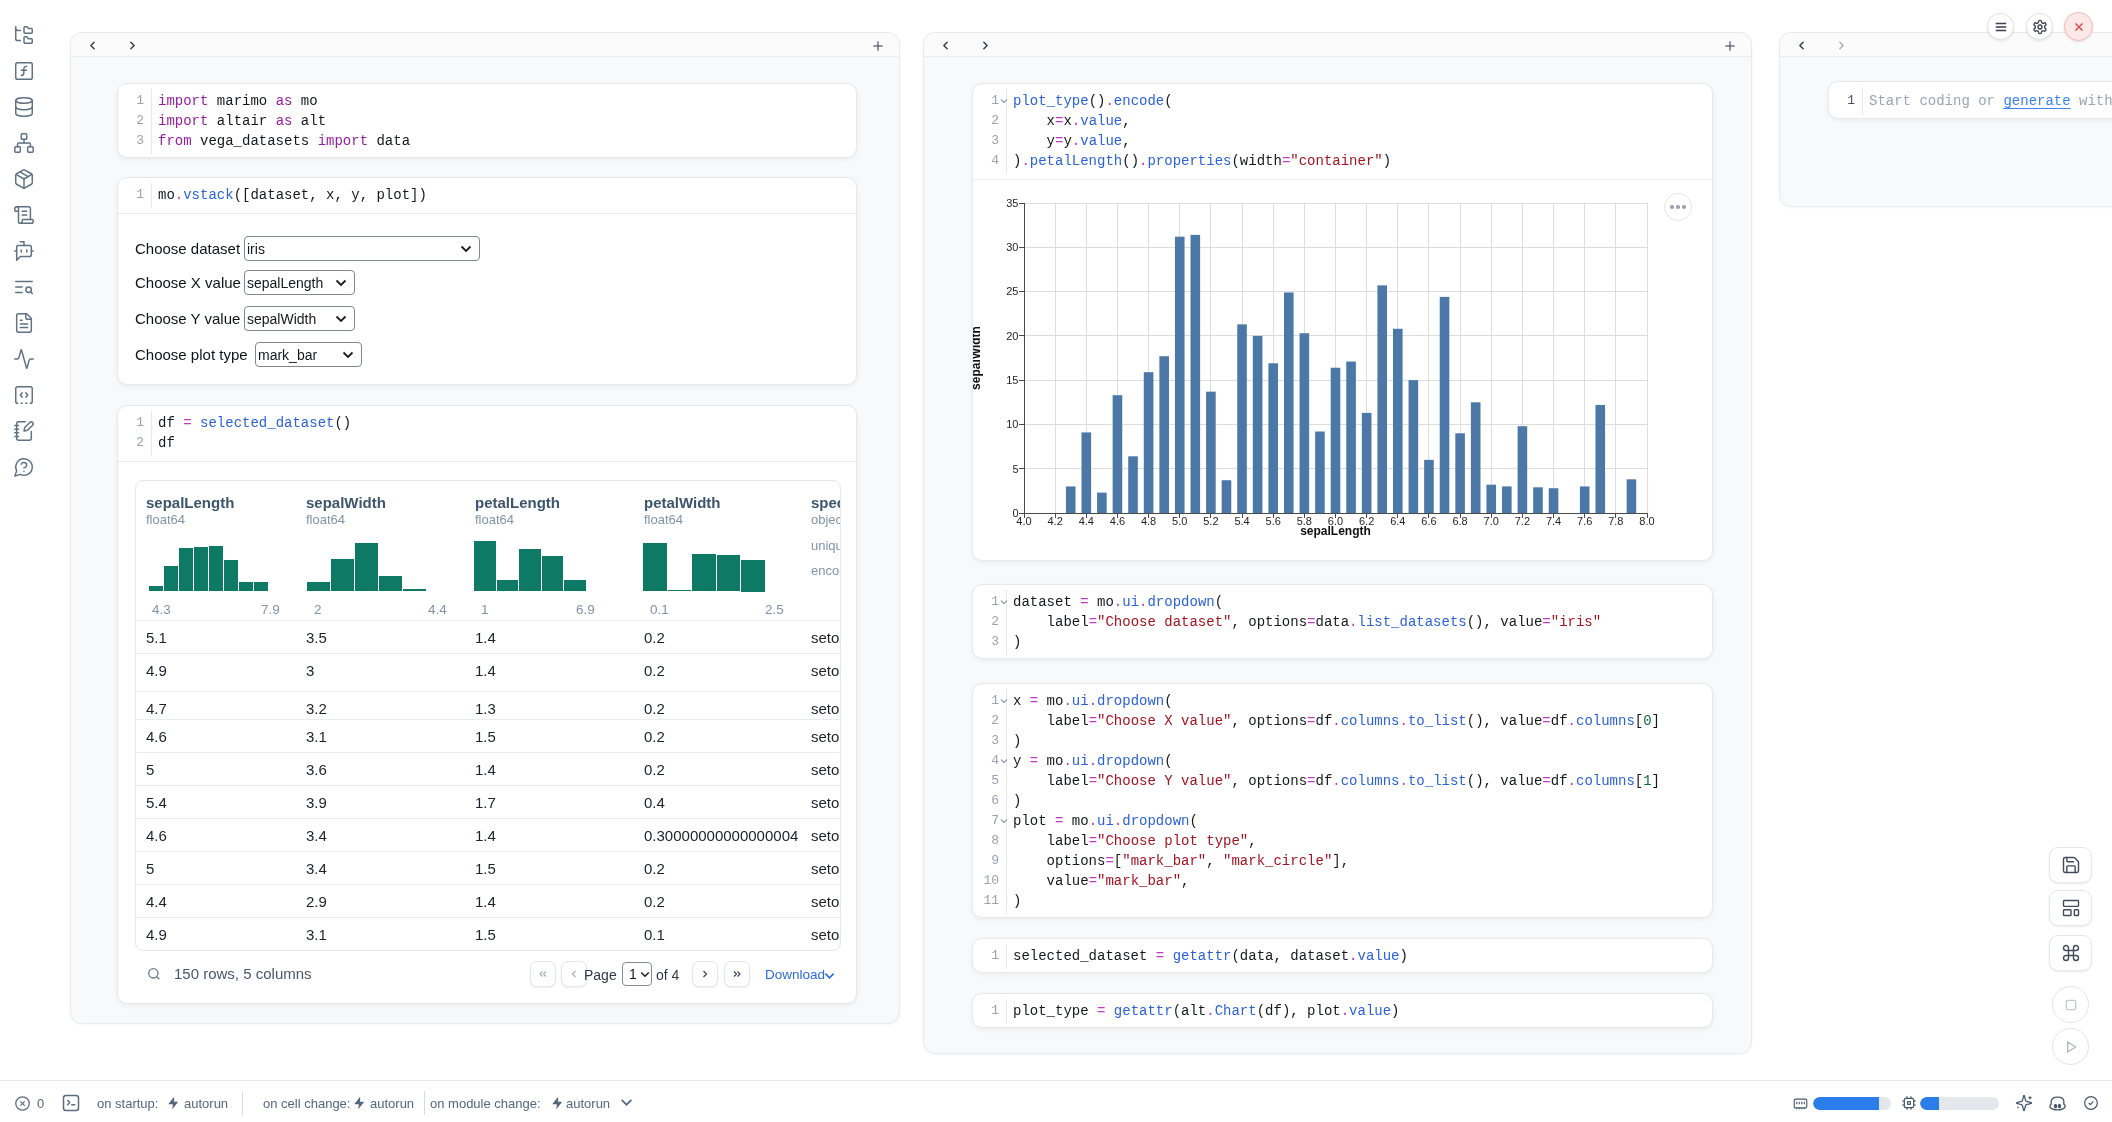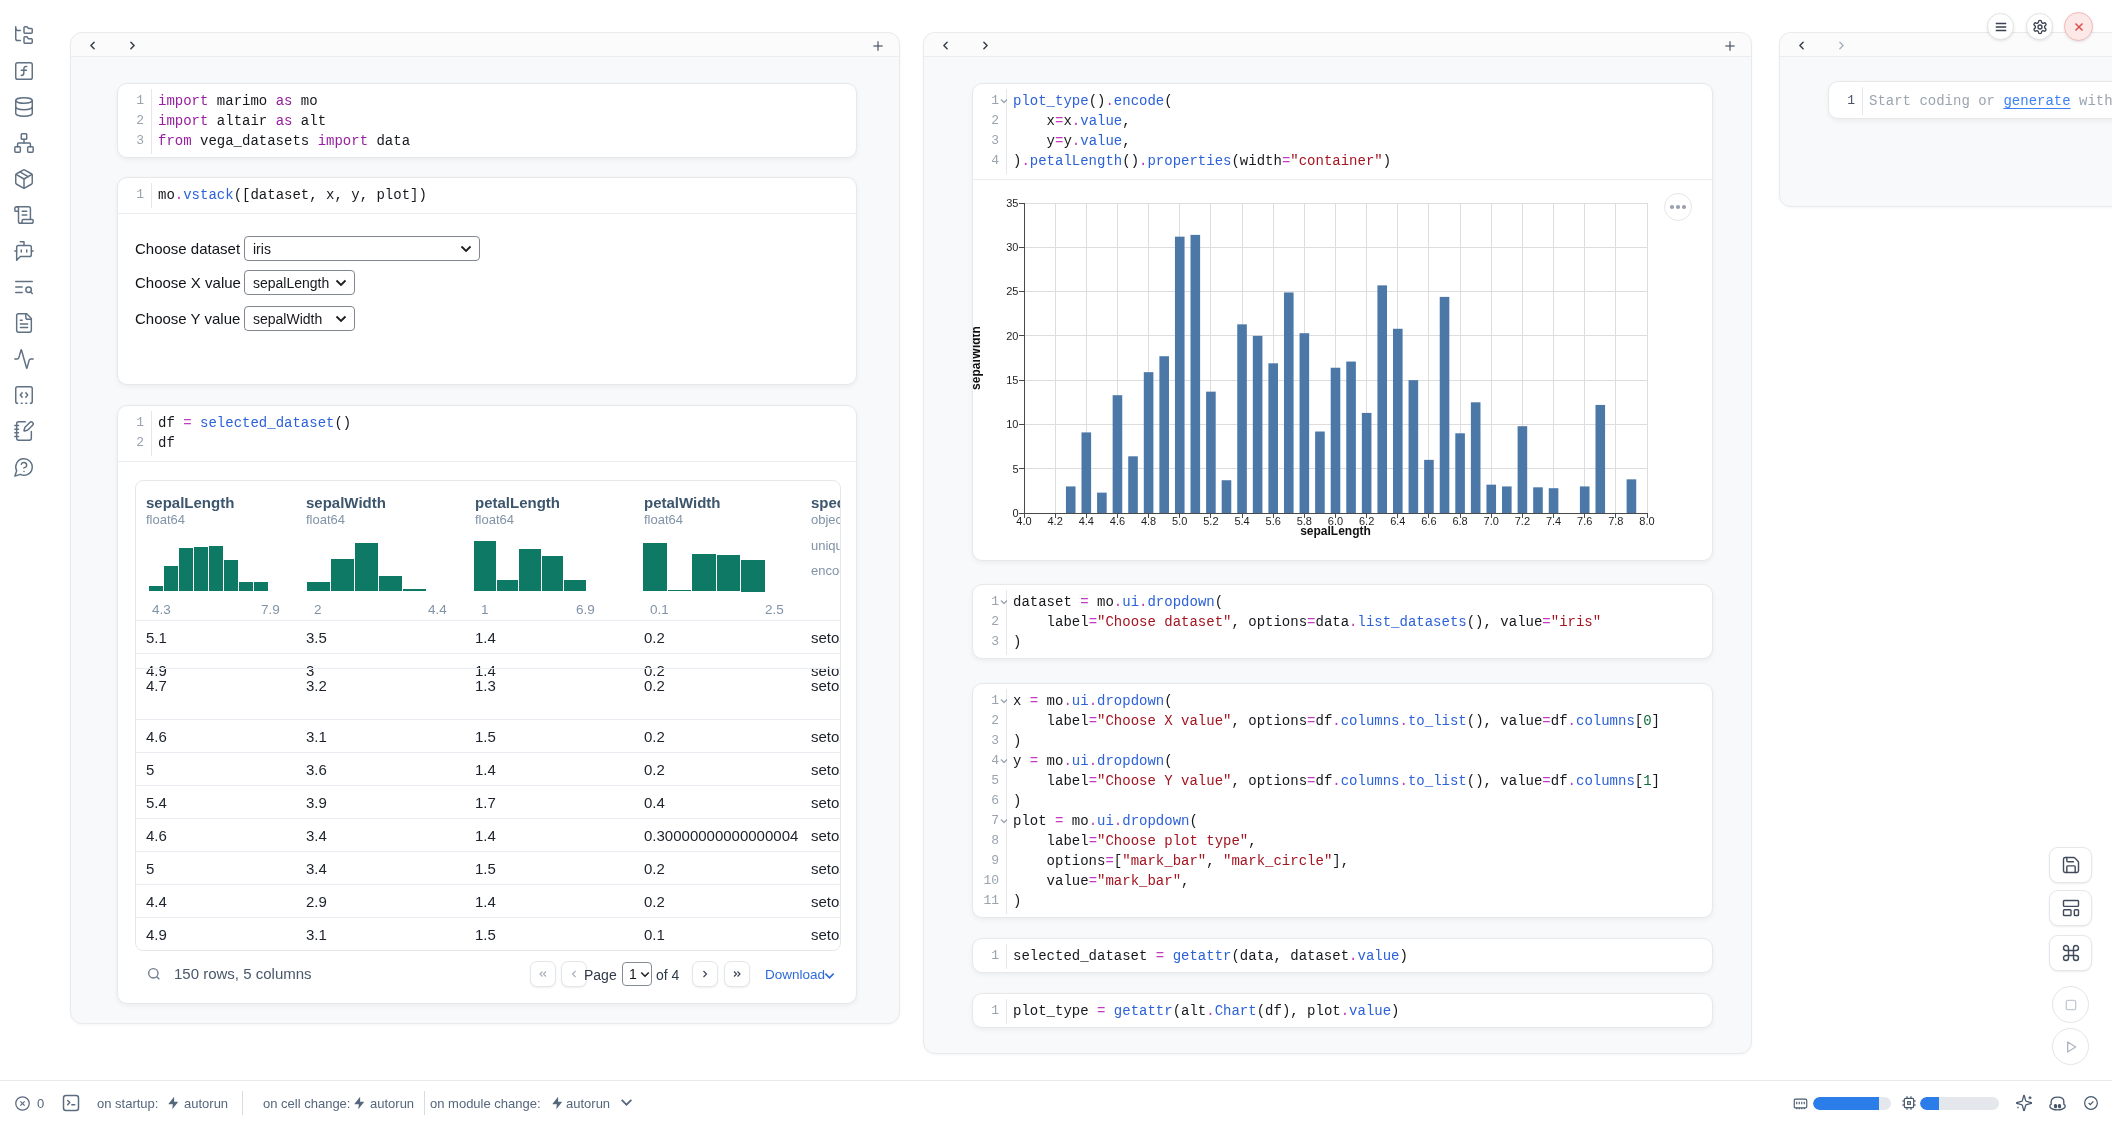"iris" .sel { padding-left: 8px -> 2px }
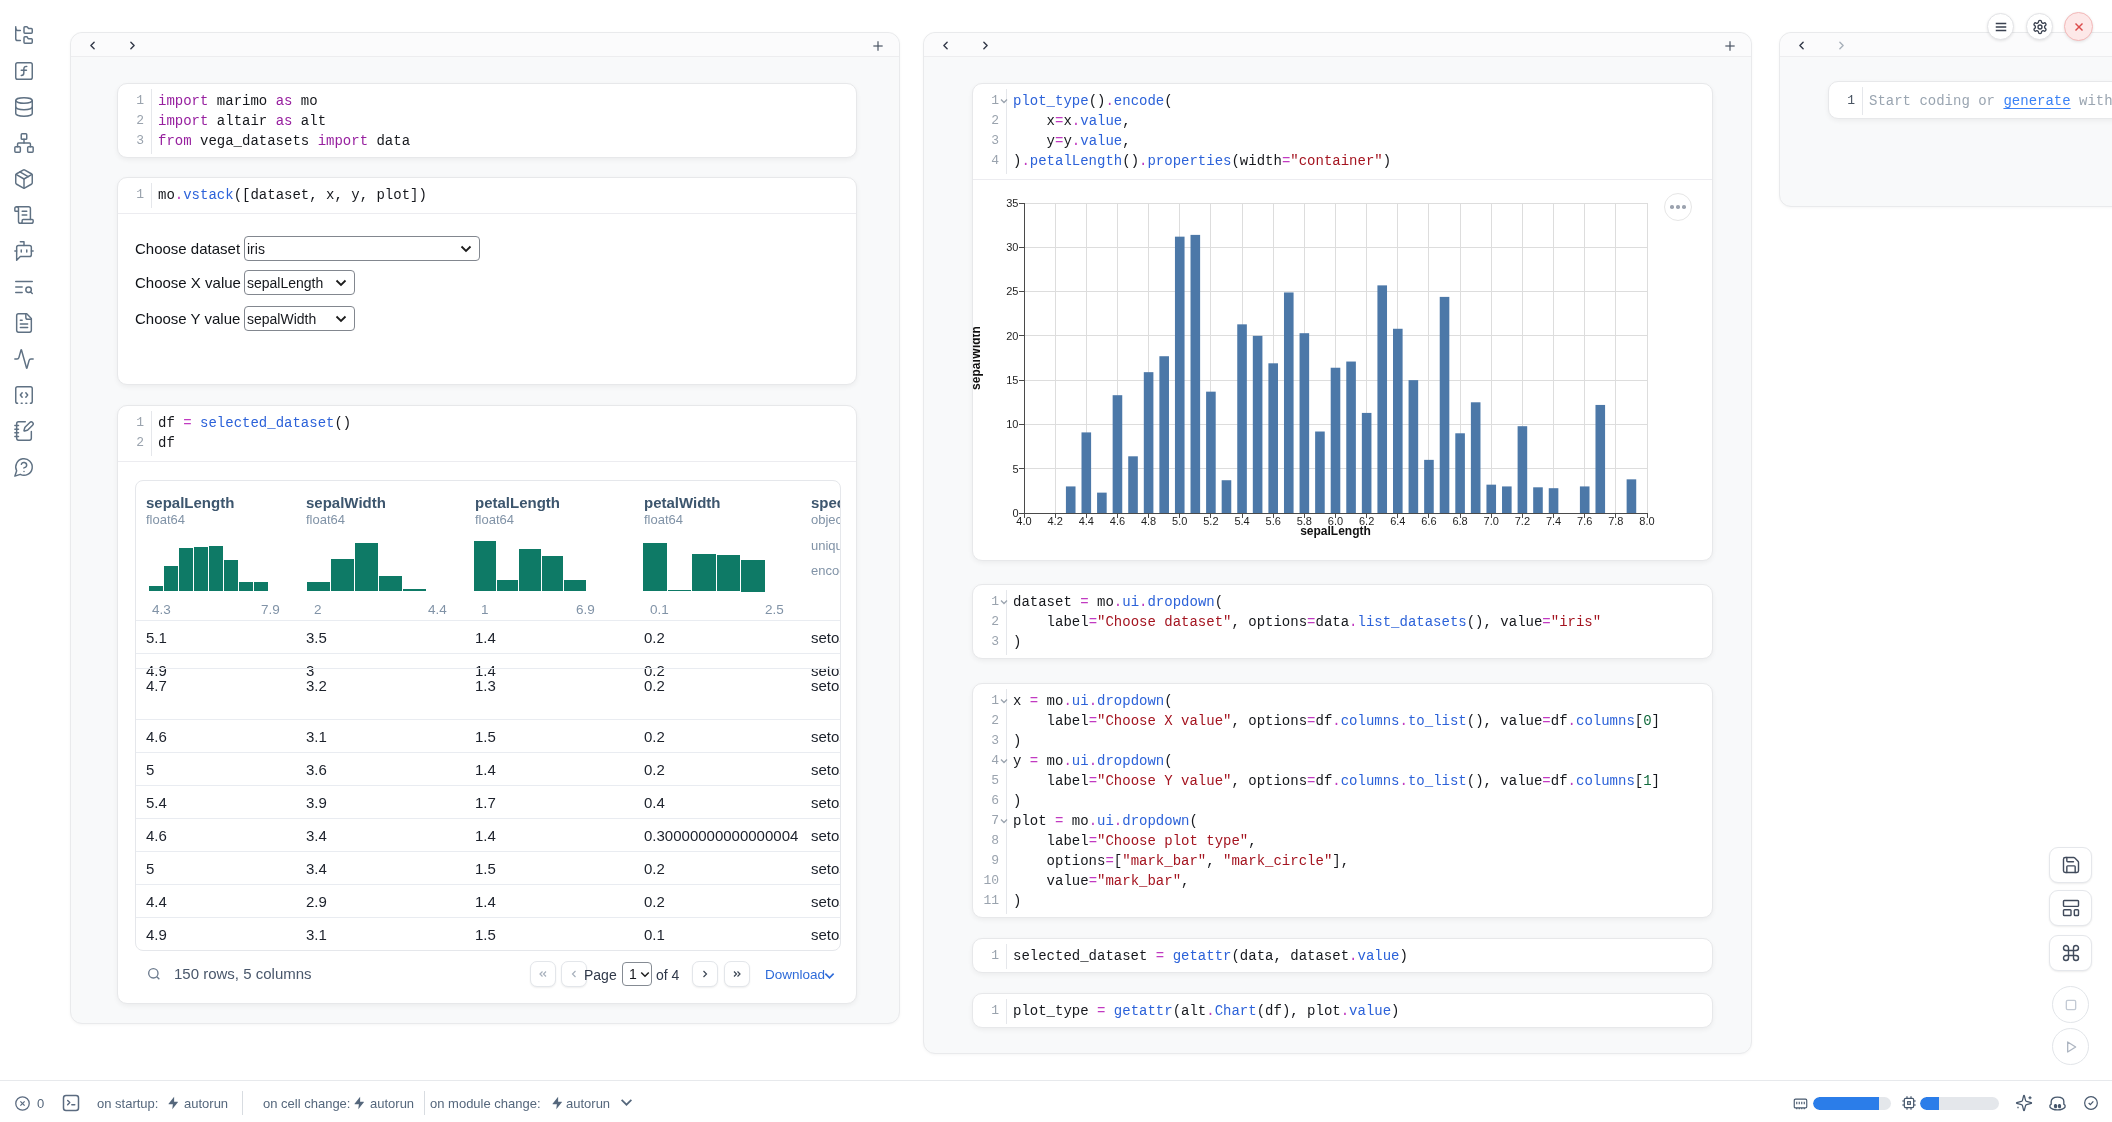"Choose plot type" div.drow { html: none -> <div> <span>Choose plot type</span> <div> <span>mark_bar</span> <svg> <path></path> </svg> </div> </div> }
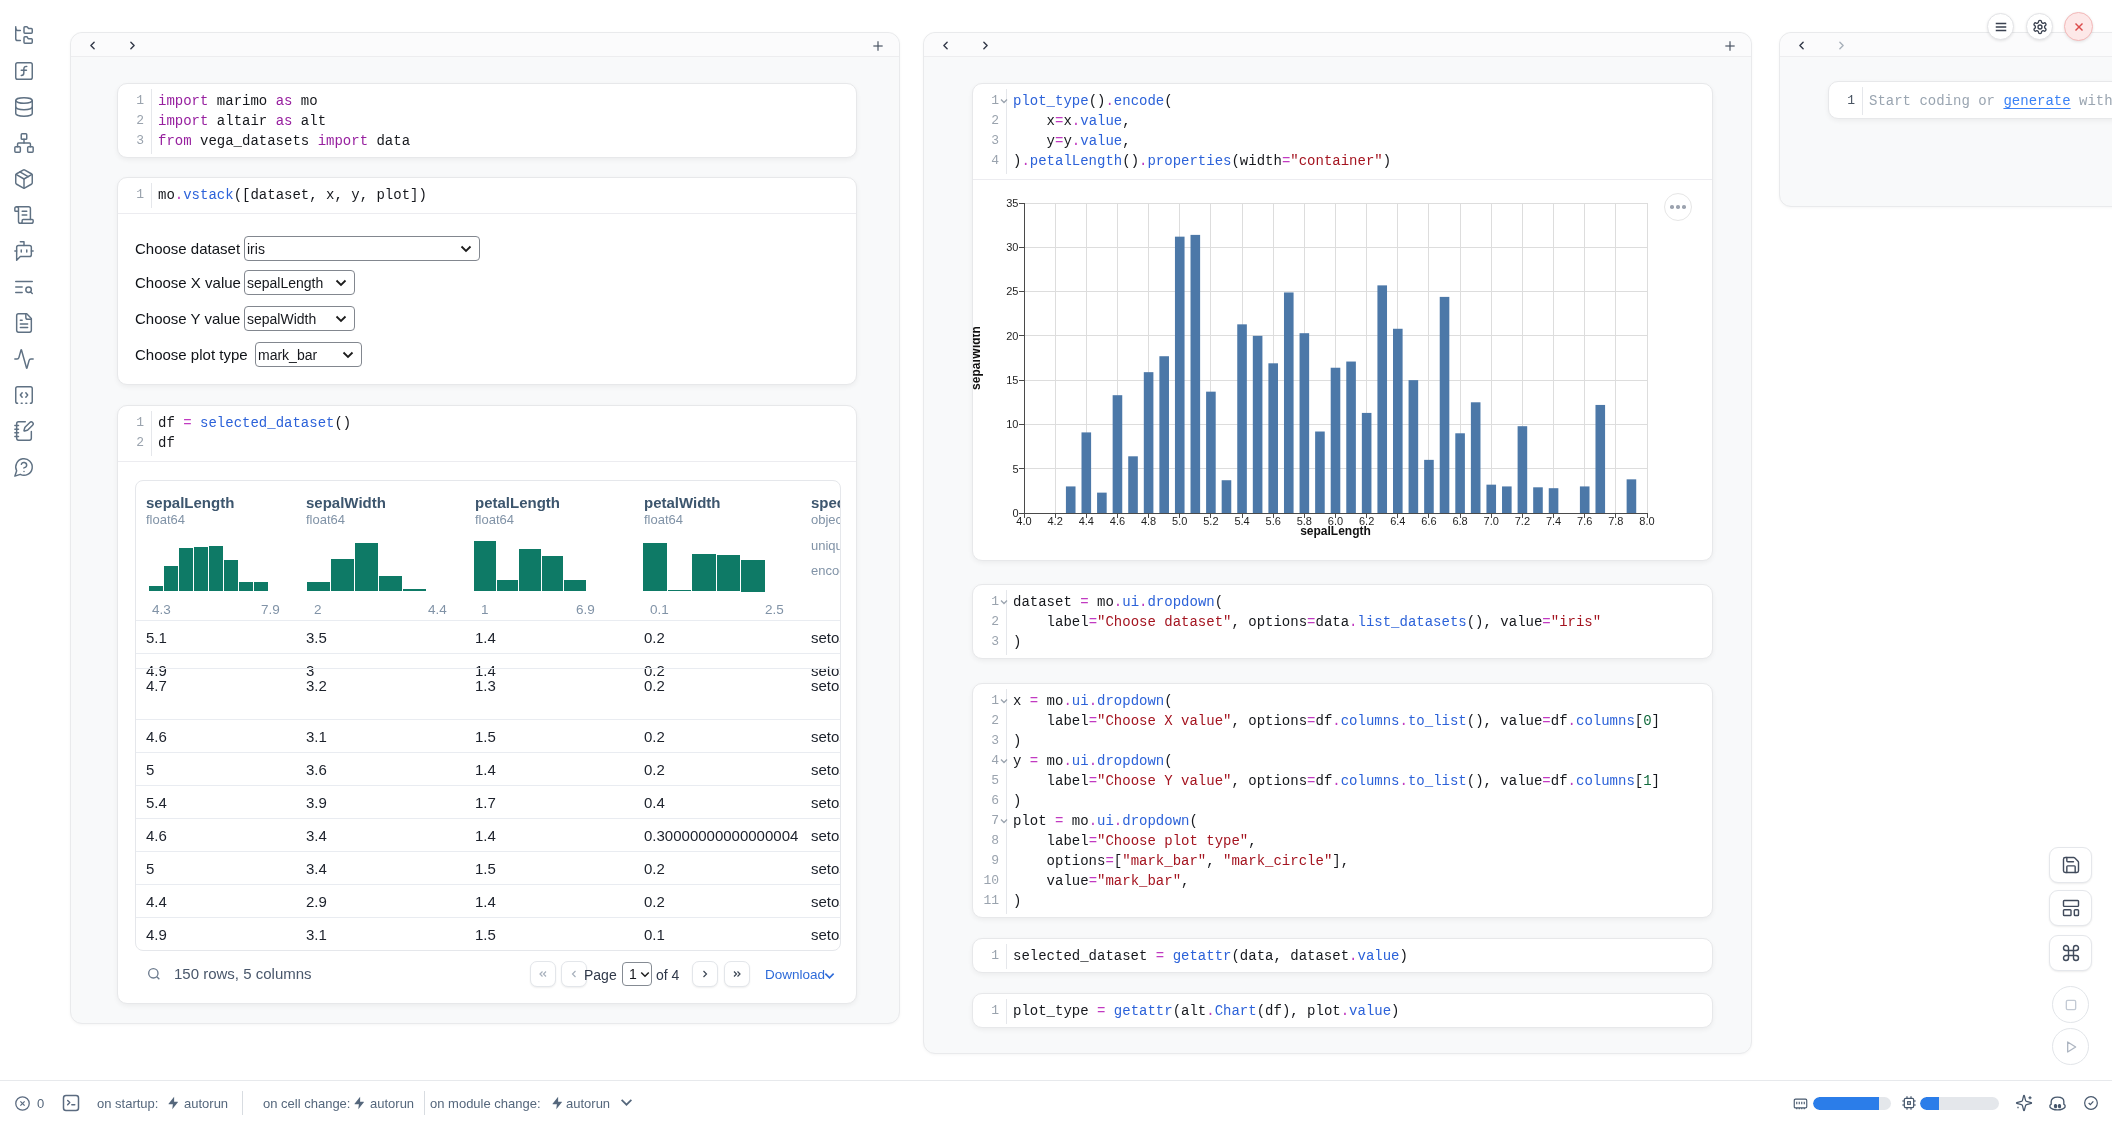"4.7" div.trow { top: 187px -> 210px }
